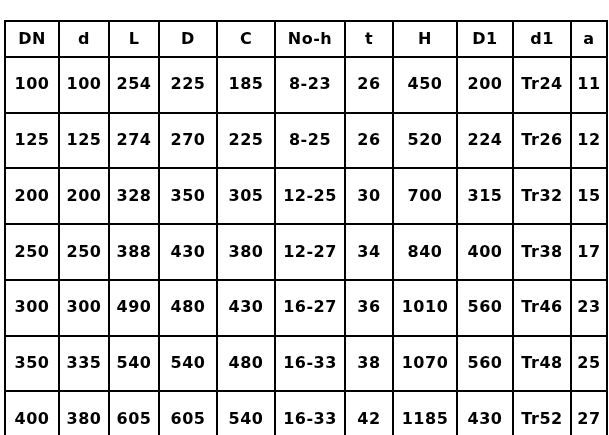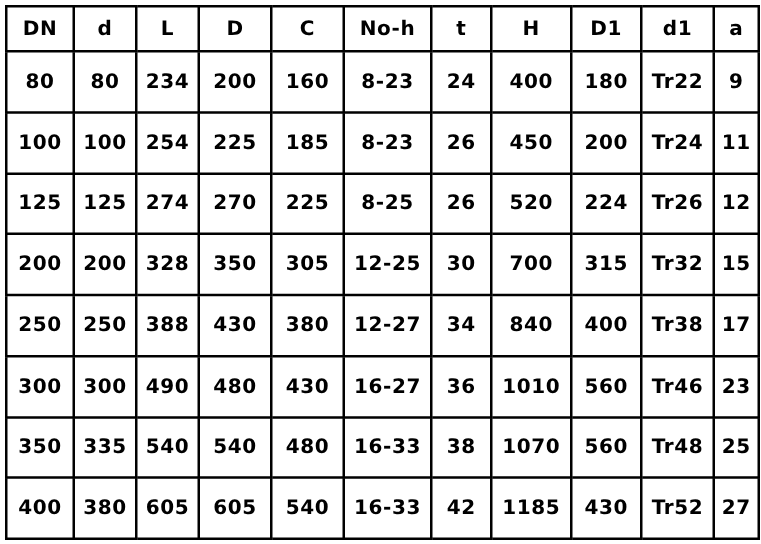"DN" #spec-table-wrap { padding: 4px 3px 3px 4px -> 20px 3px 3px 4px }
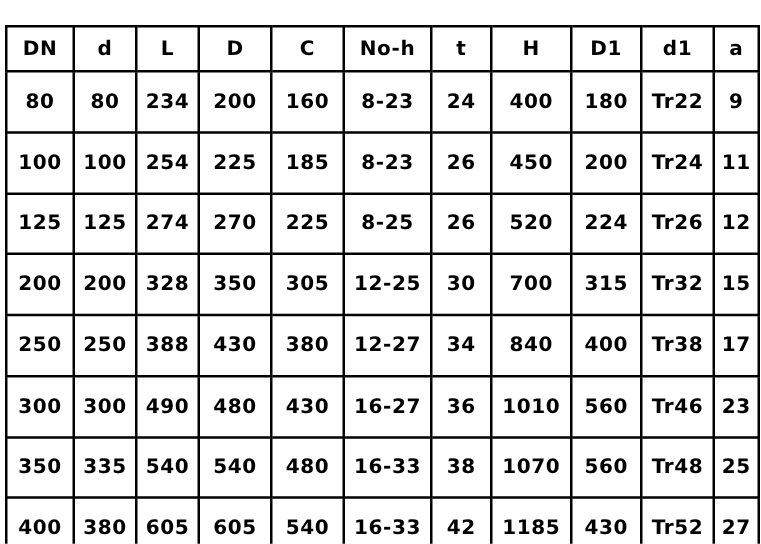"80" tr { html: <tr> <td>80</td> <td>80</td> <td>234</td> <td>200</td> <td>160</td> <td>8-23</td> <td>24</td> <td>400</td> <td>180</td> <td>Tr22</td> <td>9</td> </tr> -> none }
